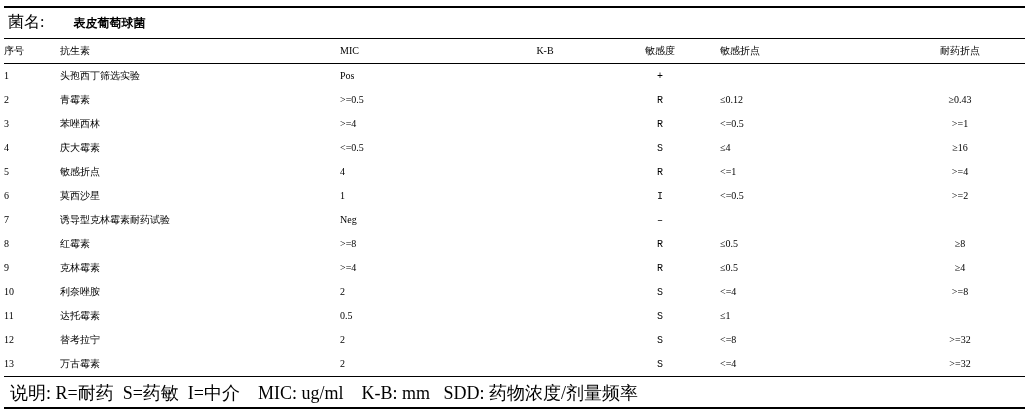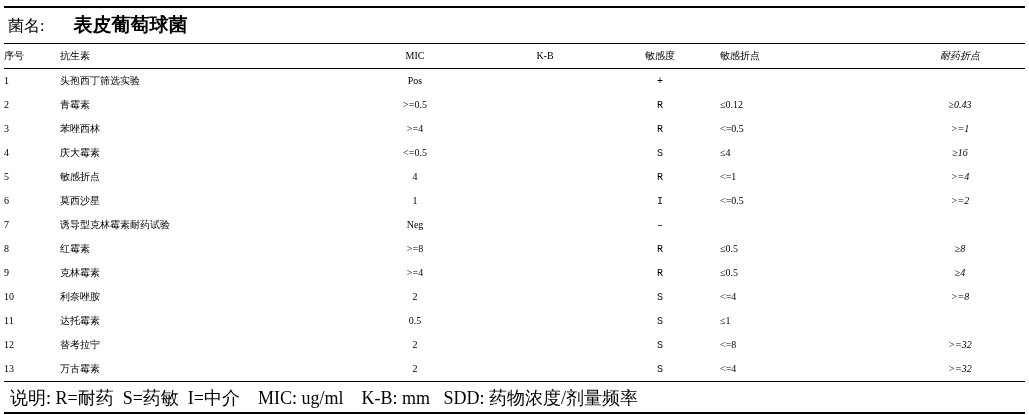"表皮葡萄球菌" .strain-name { font-size: 19px -> 12px }
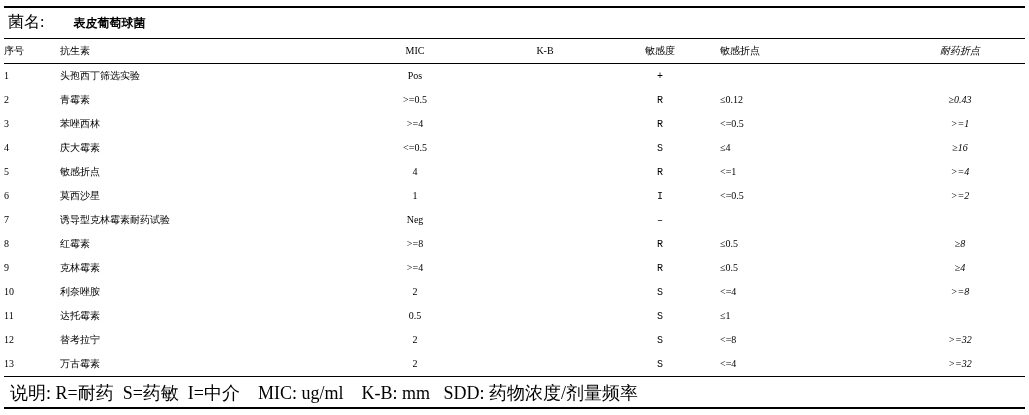"MIC" .c-mic { text-align: center -> left }
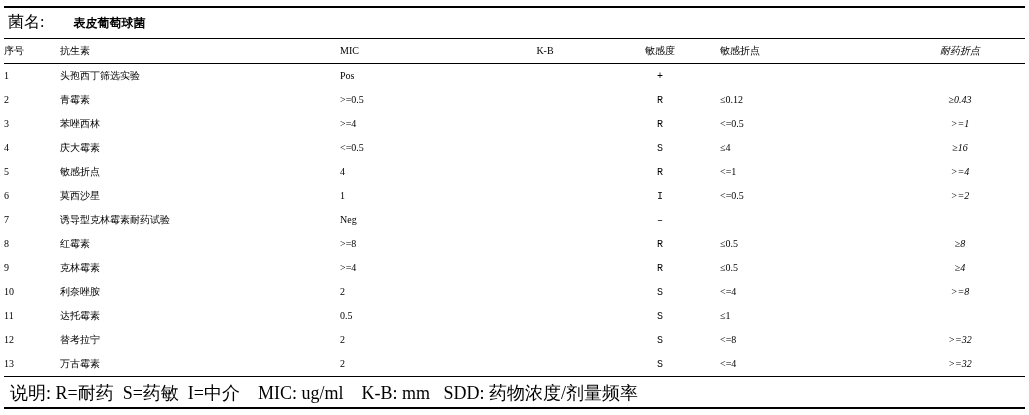"耐药折点" .c-rbp { font-style: italic -> none }
